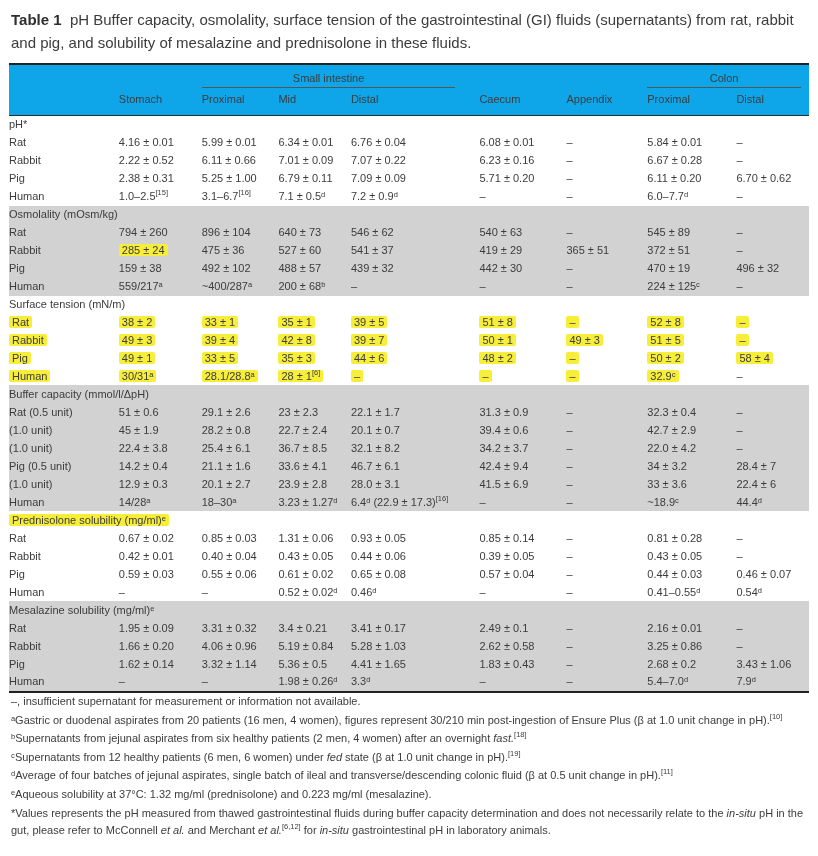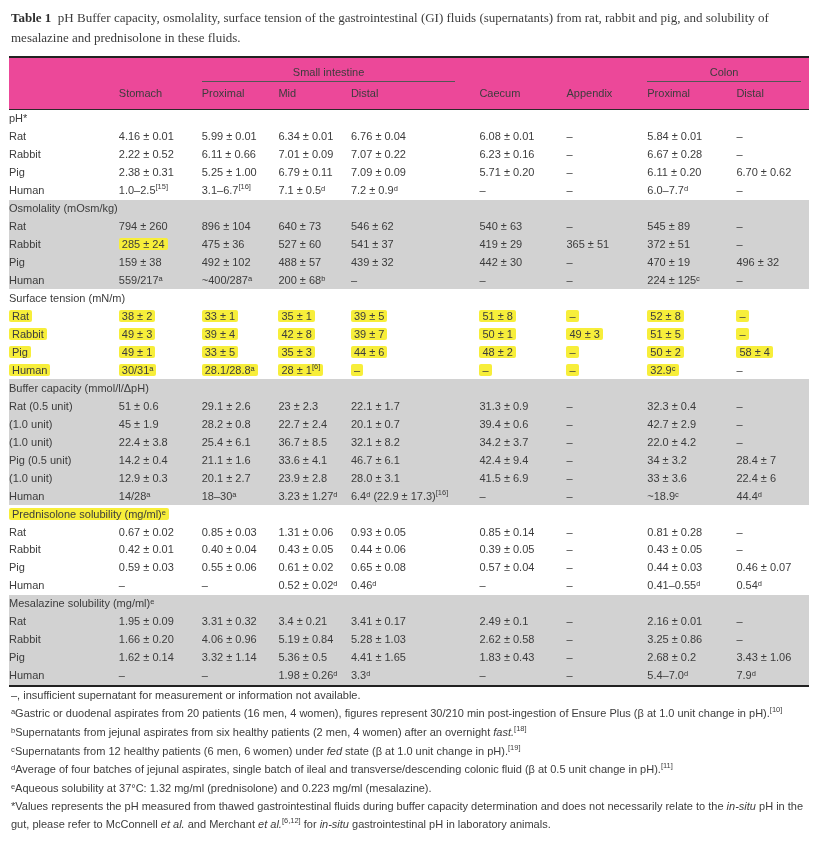"Table 1 pH Buffer capacity," .caption { font-family: Liberation Serif, serif -> none; font-size: 13px -> 15px }
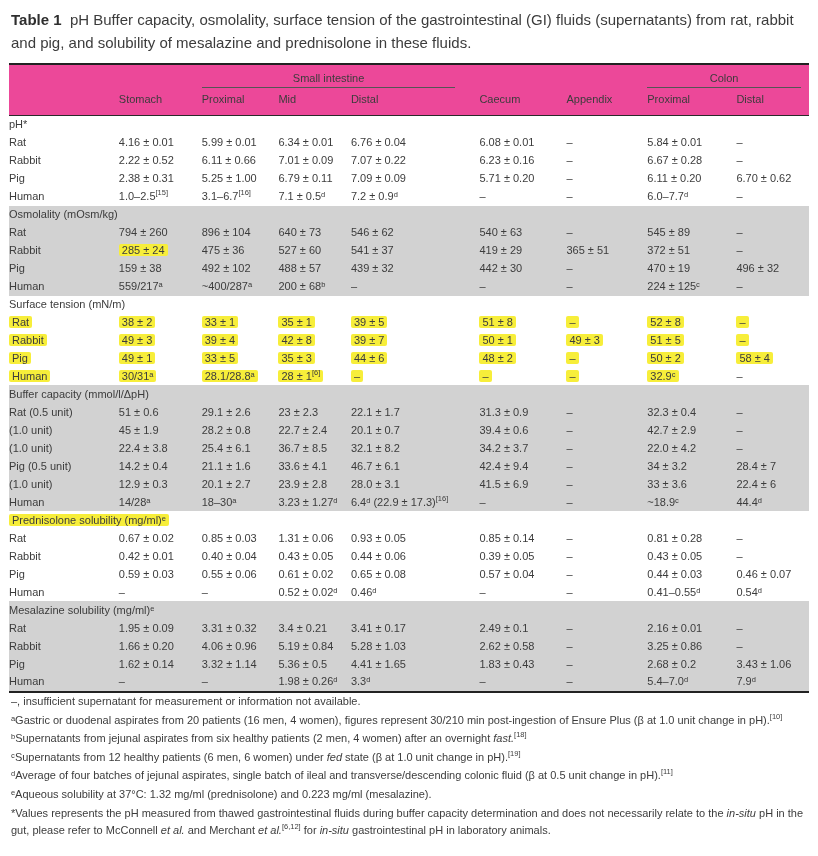"Small intestine" thead th { background: #ec4899 -> #0ea5e9 }
